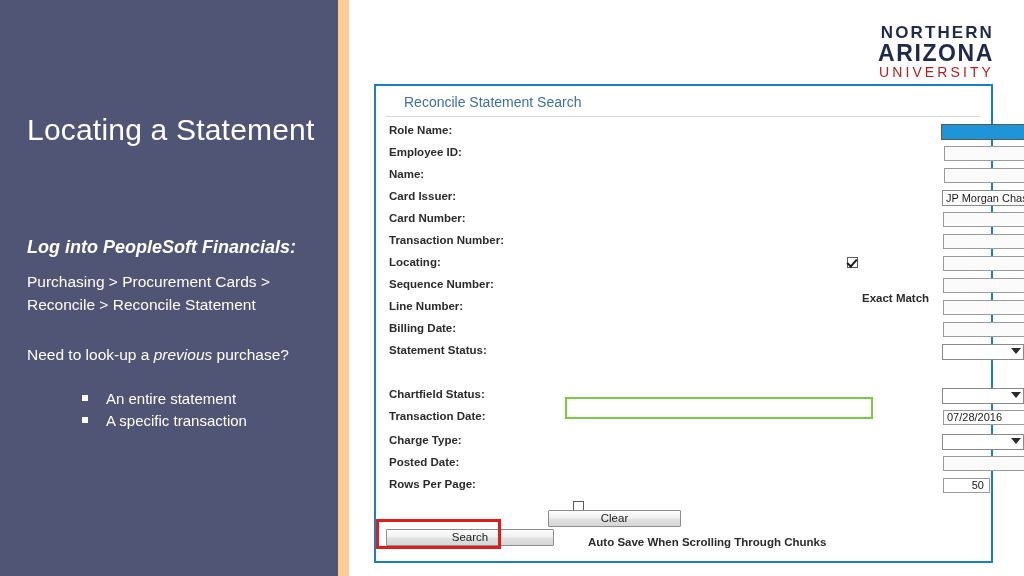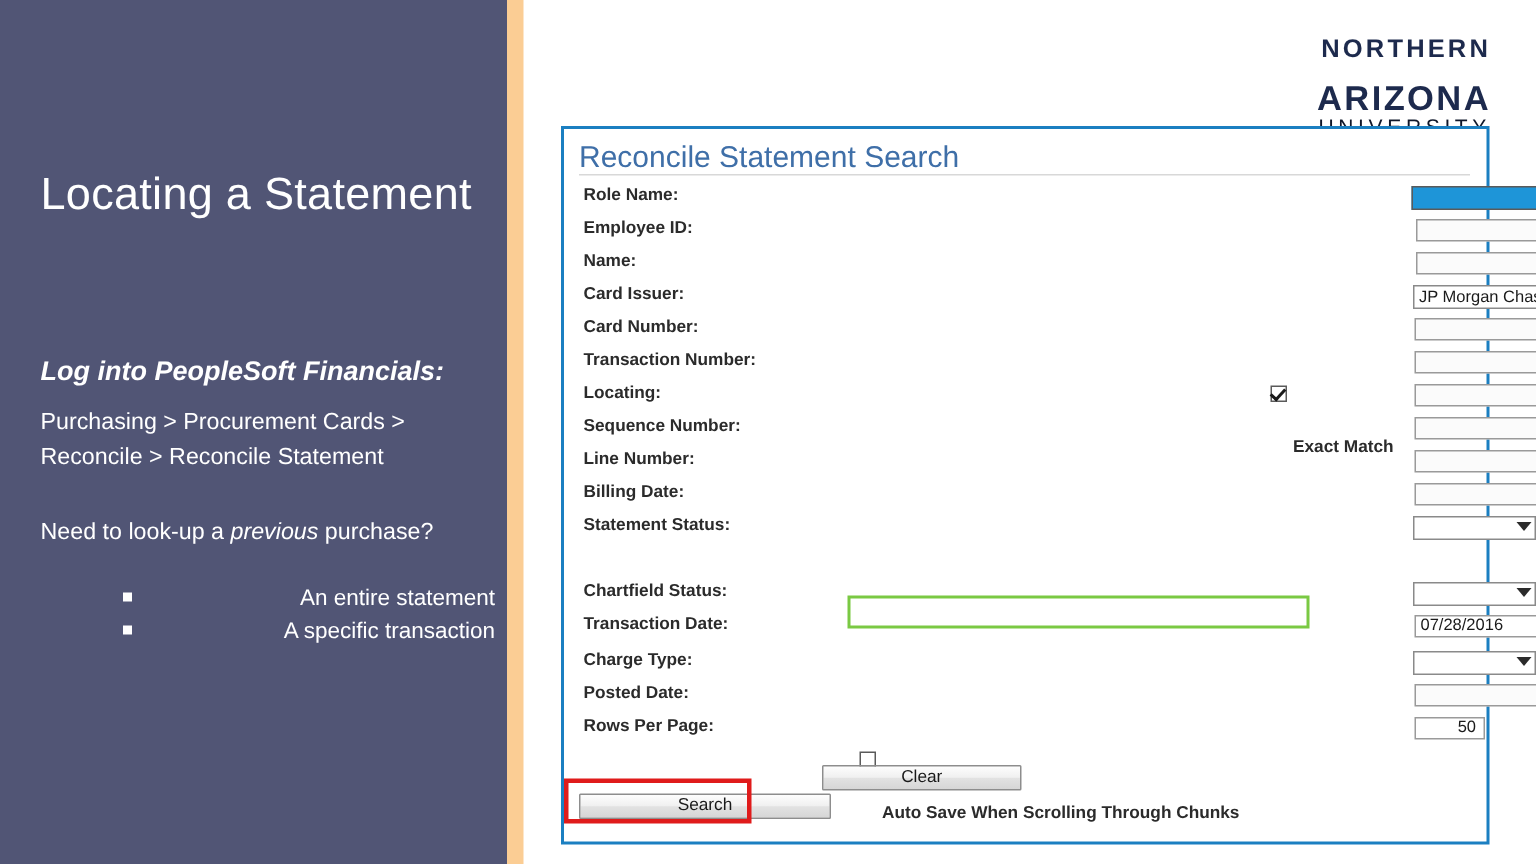"ARIZONA" #nau-logo .l2 { margin-top: 13px -> 1px }
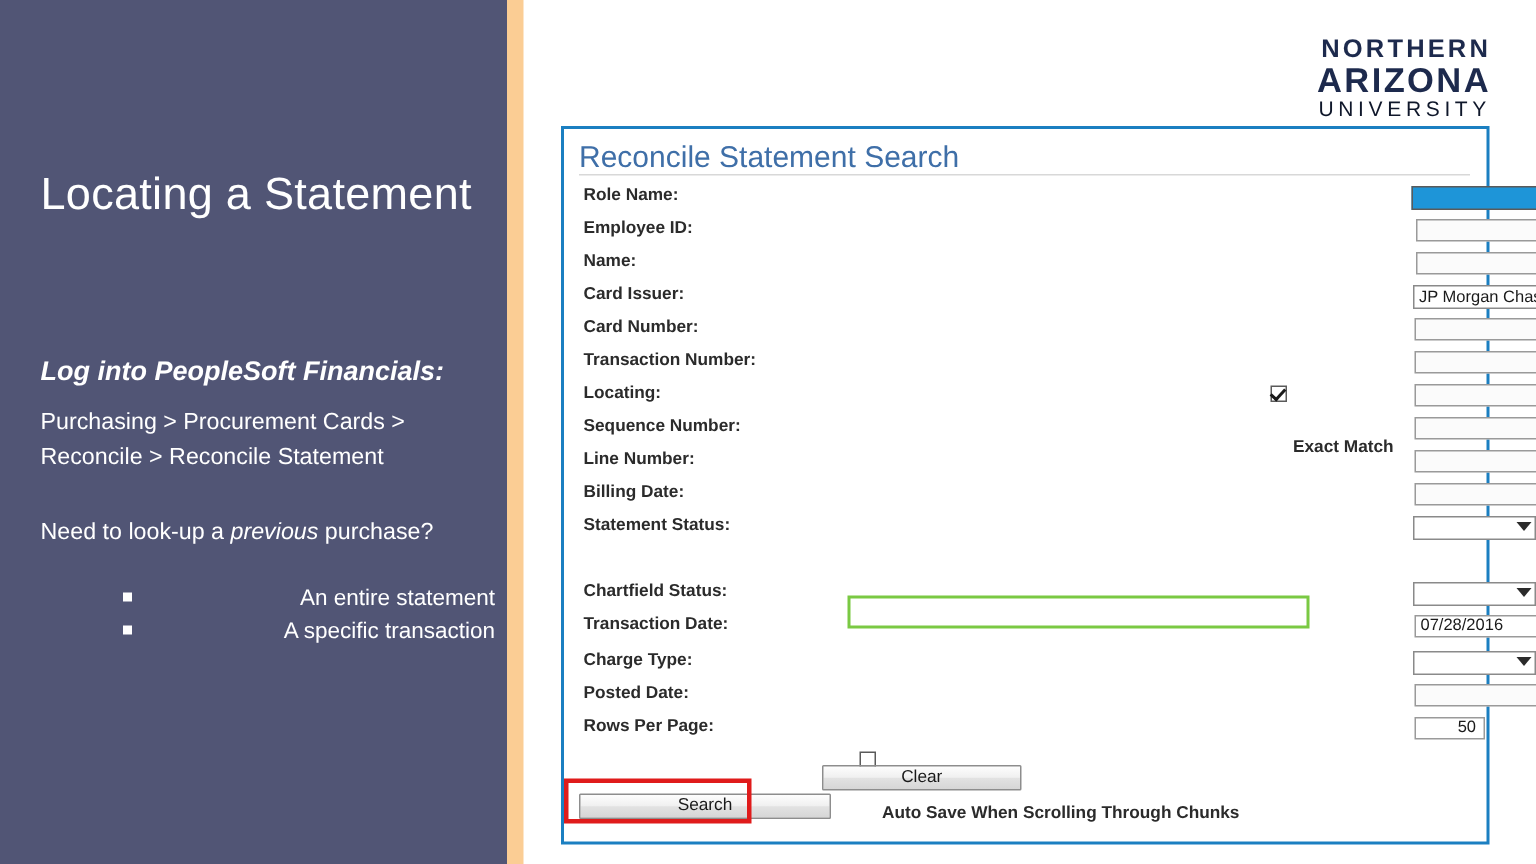"UNIVERSITY" #nau-logo .l3 { color: #0f172a -> #b91c1c }
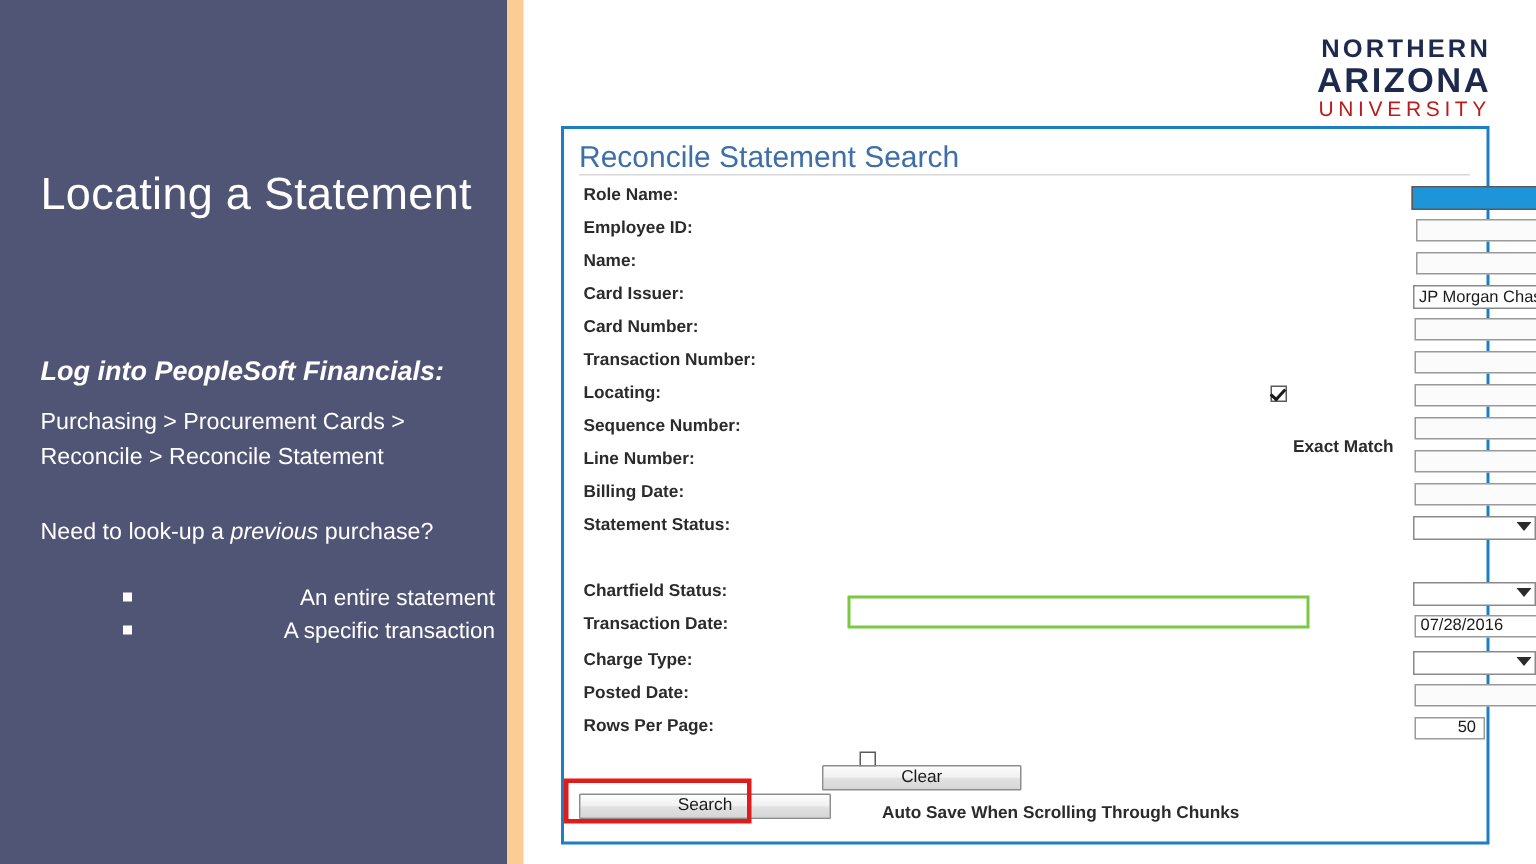"Reconcile Statement Search" #form-header { font-size: 20px -> 14px; left: 10px -> 28px }
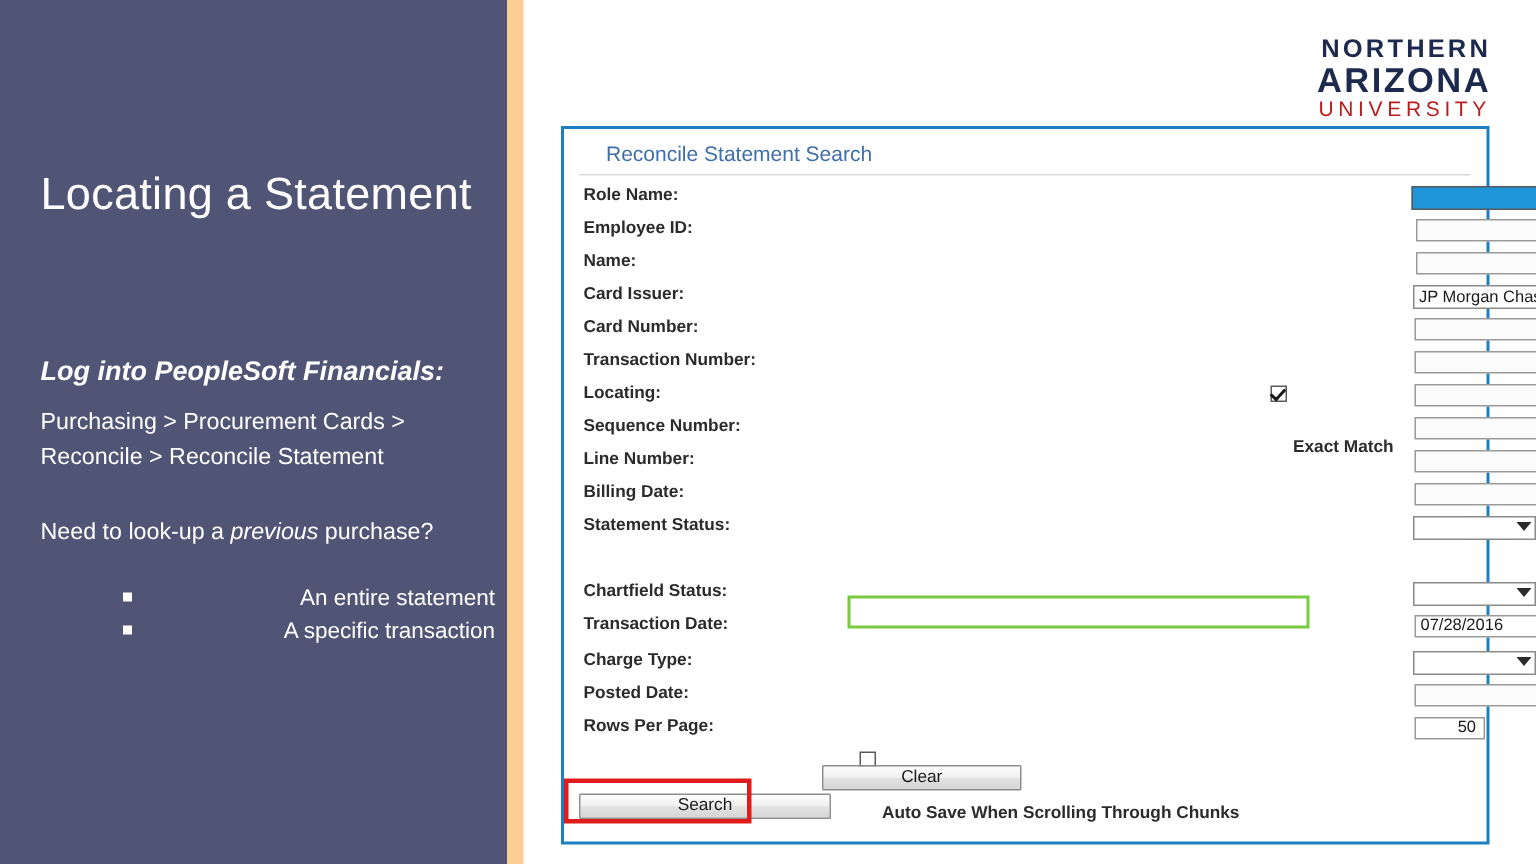"An entire statement" #bullet-list li { text-align: right -> none }
